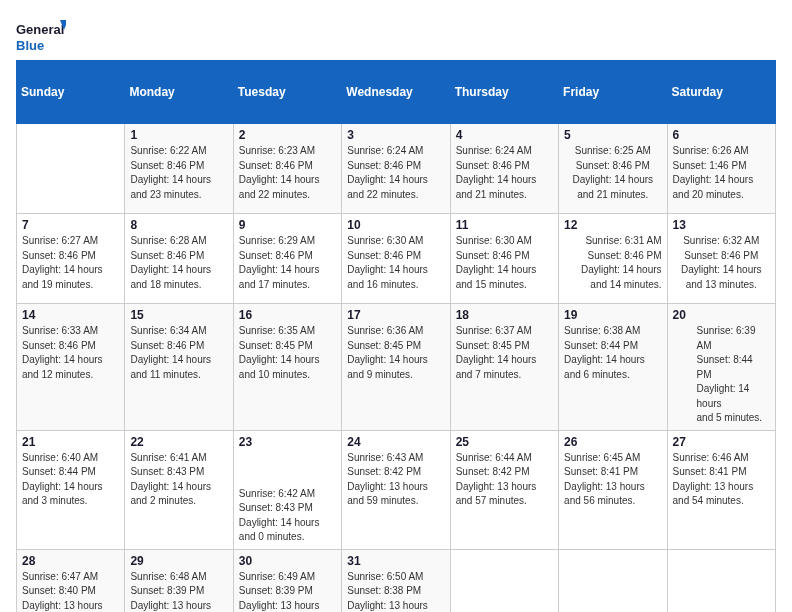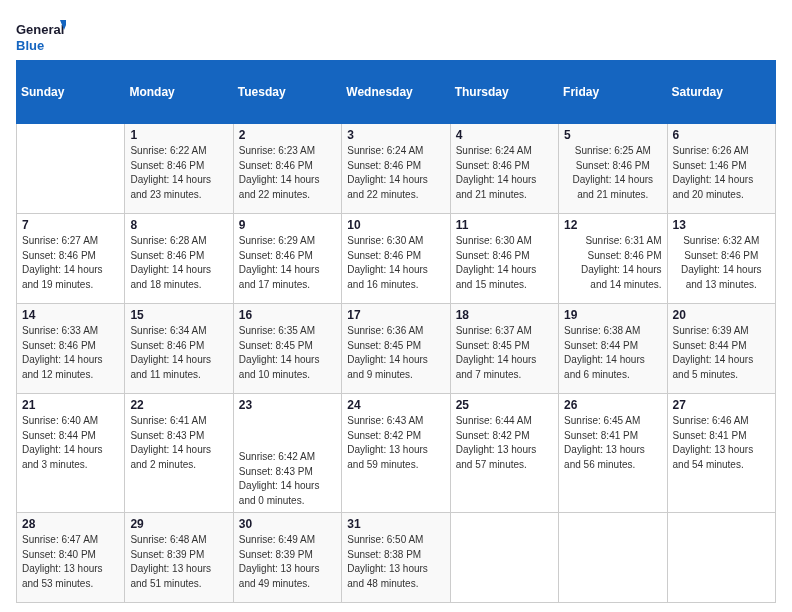"Sunrise: 6:39 AM" div.day-info { margin-left: none -> 24px }
